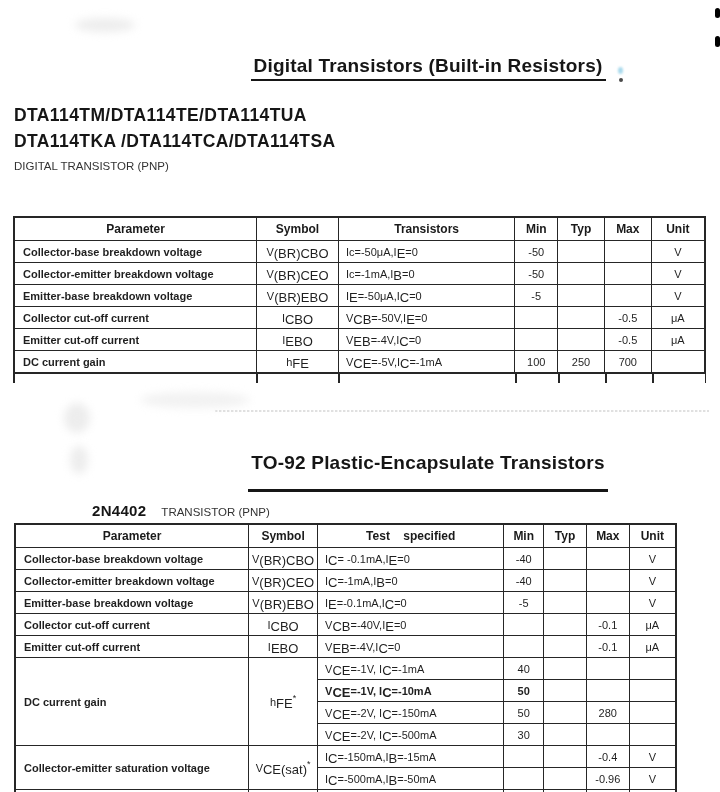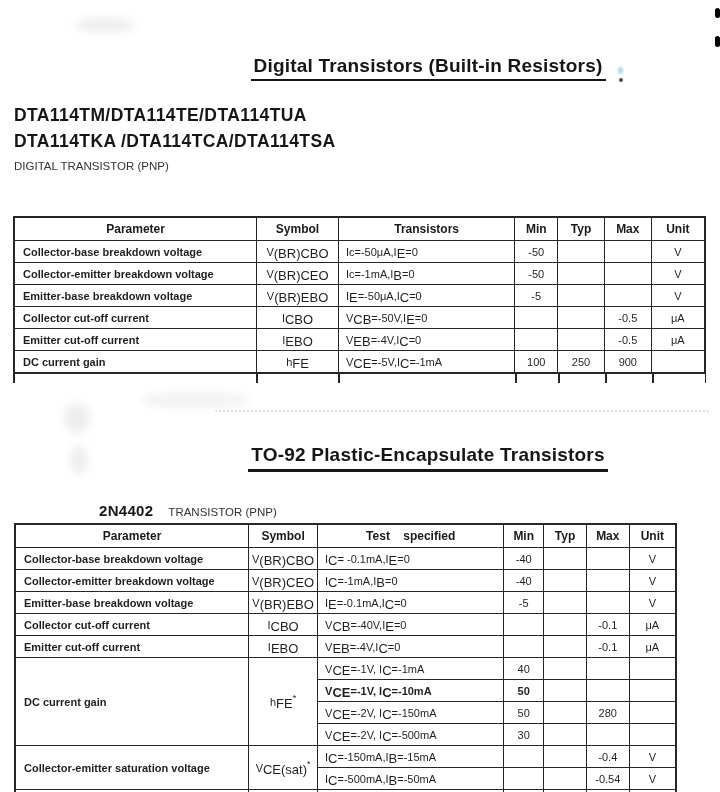"900" td.c-num { text: 900 -> 700 }
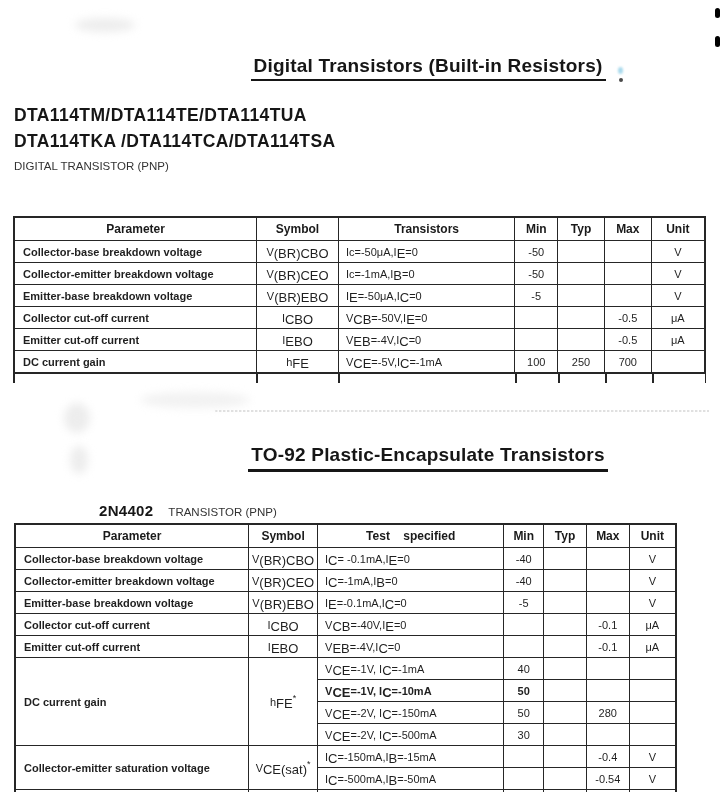"TO-92 Plastic-Encapsulate Transistors" .sec-title.thick { margin-top: none -> 8px; padding-bottom: 2px -> 14px }
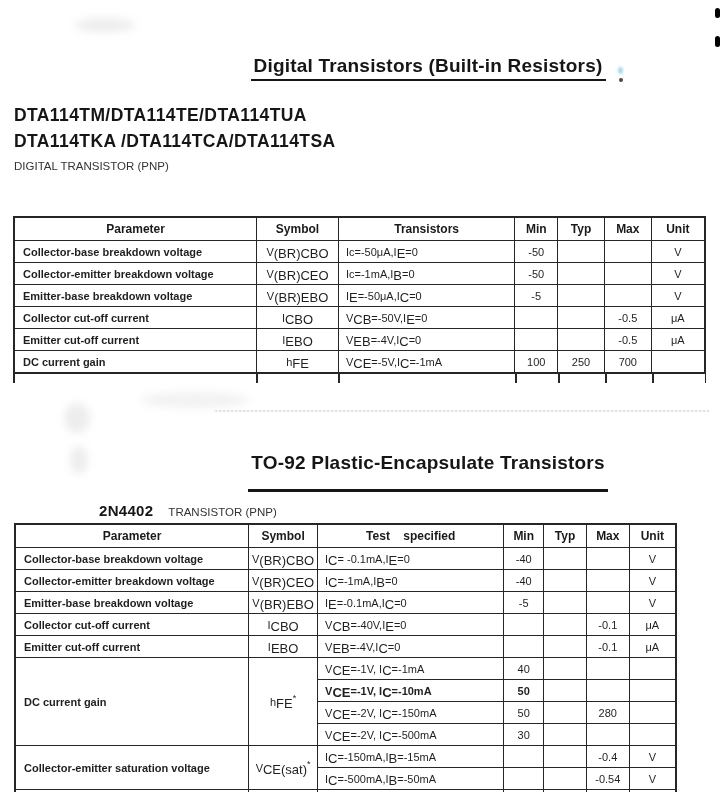"2N4402 TRANSISTOR (PNP)" .part2-row { left: 99px -> 92px }
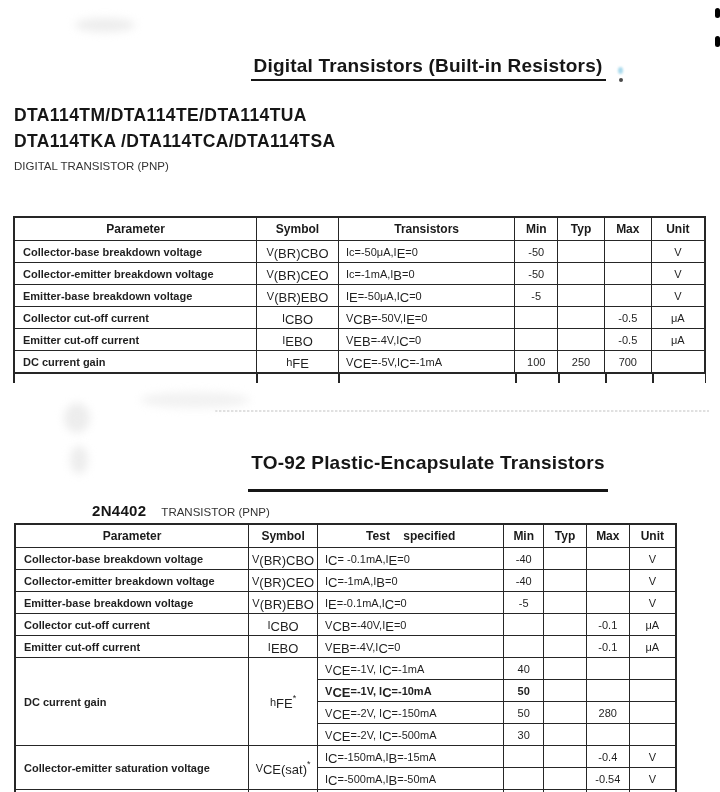"-0.54" td.c-num { text: -0.54 -> -0.96 }
